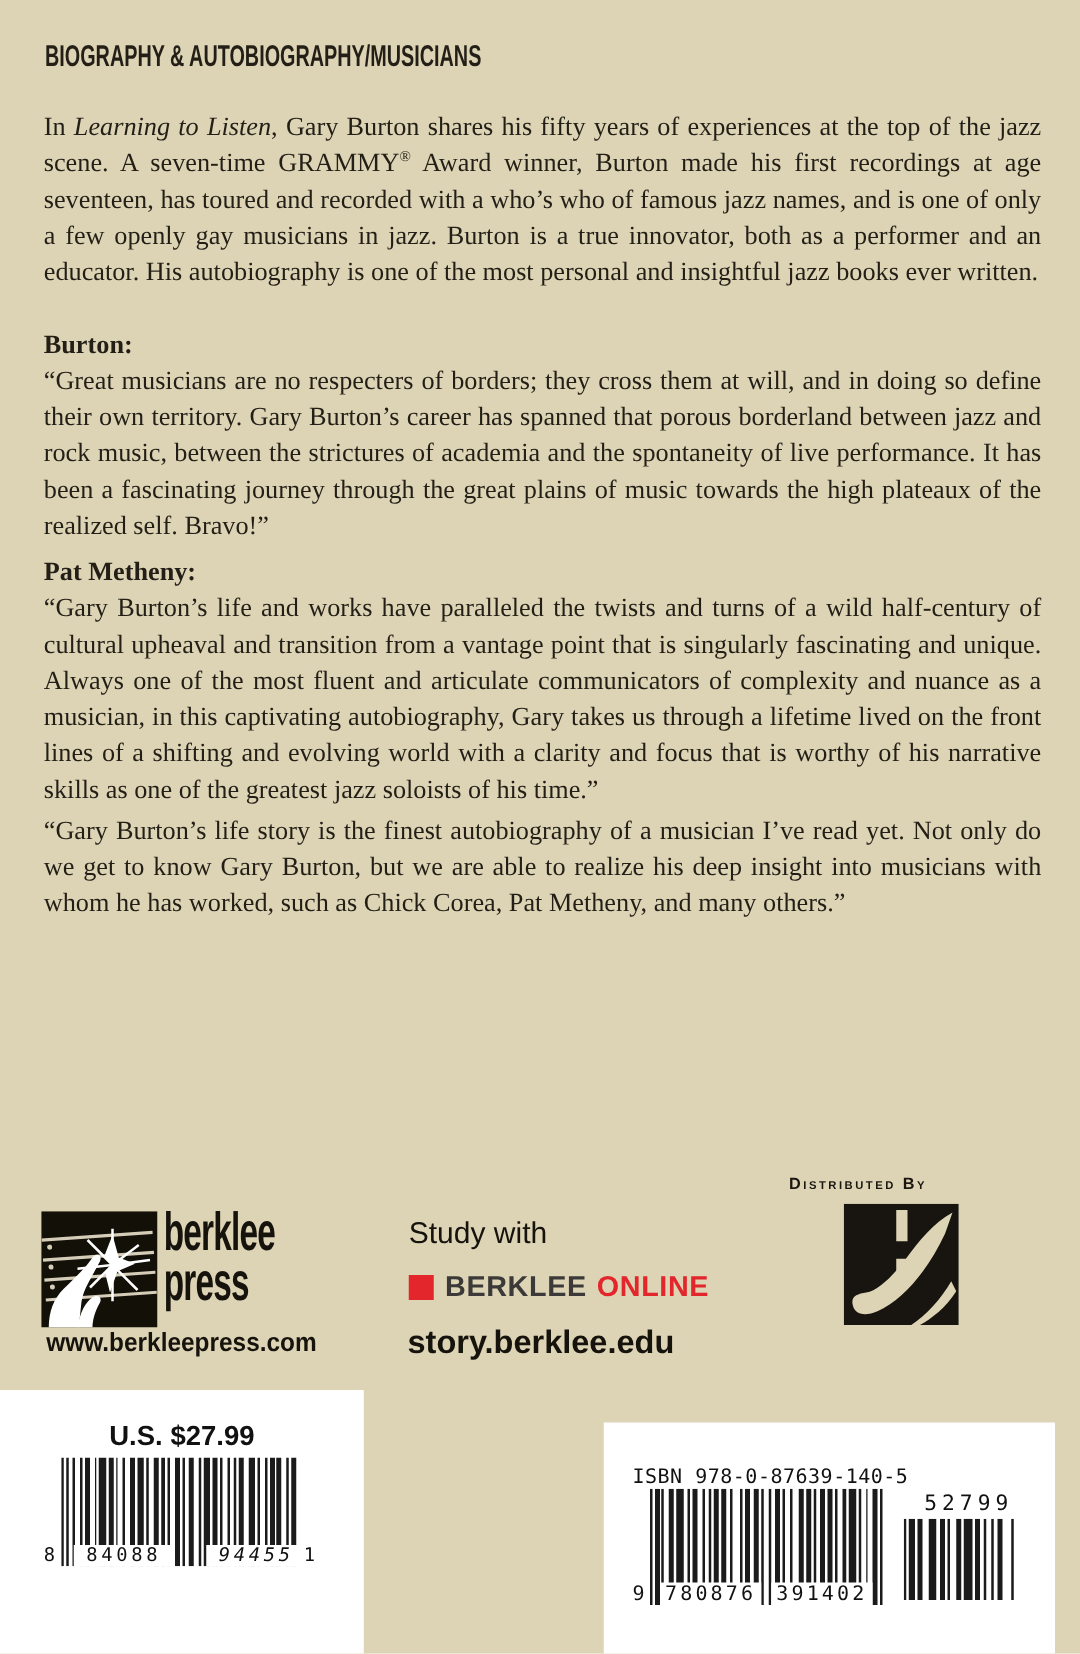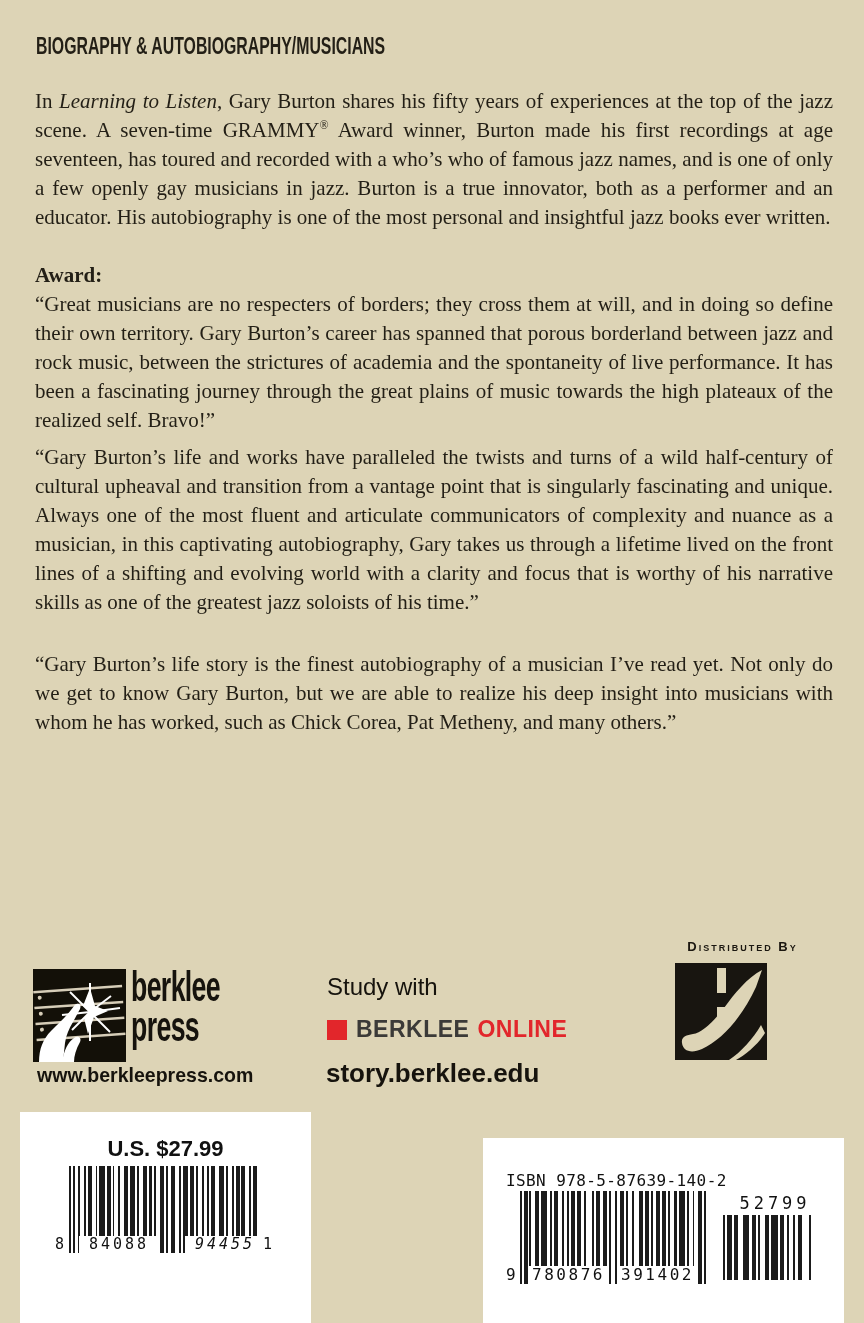"Award:" h2.qname { text: Award -> Burton }
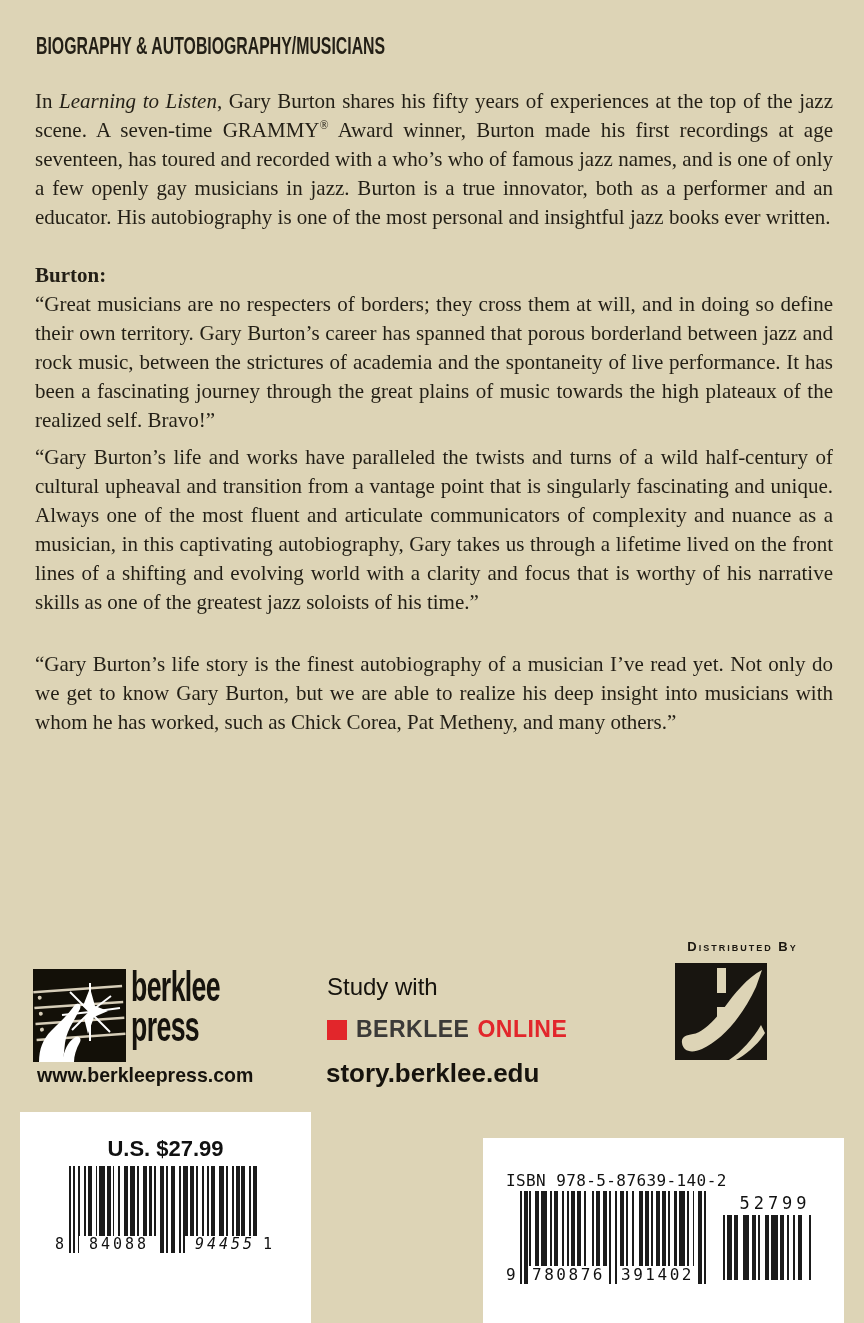"Pat Metheny:" h2.qname { html: none -> <h2>Pat Metheny:</h2> }
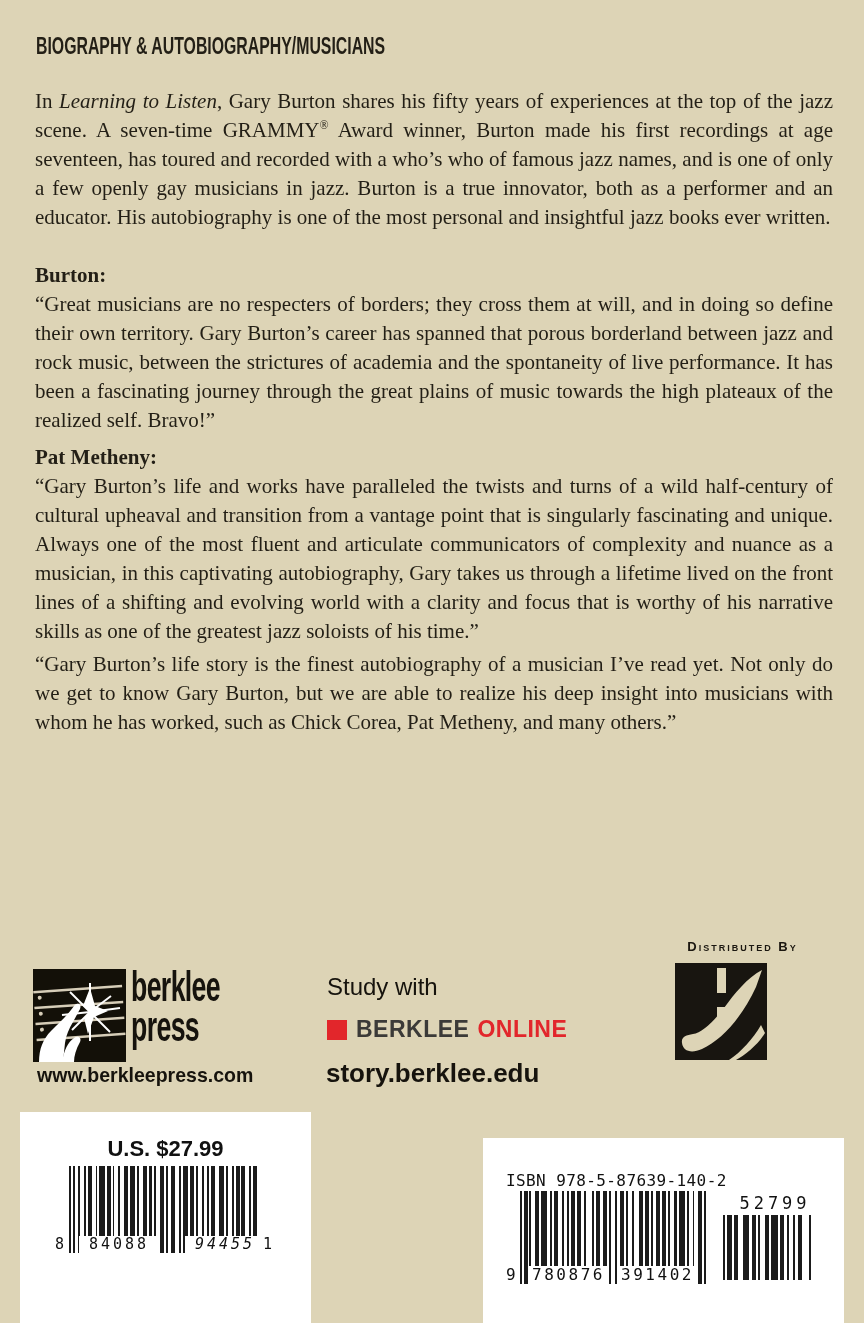"Distributed By" .distributed { left: 675px -> 619px }
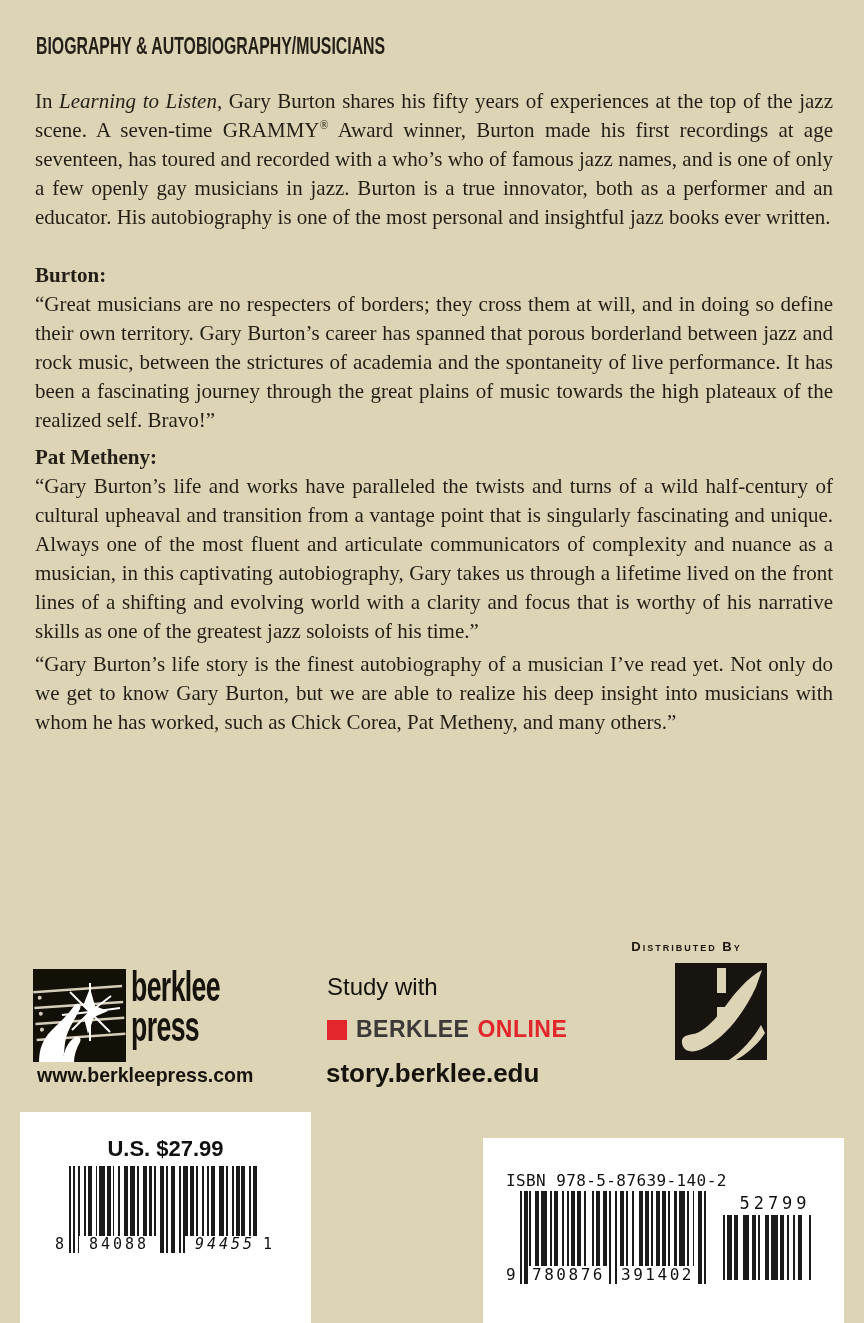"U.S. $27.99" #price-box { margin-left: 20px -> none }
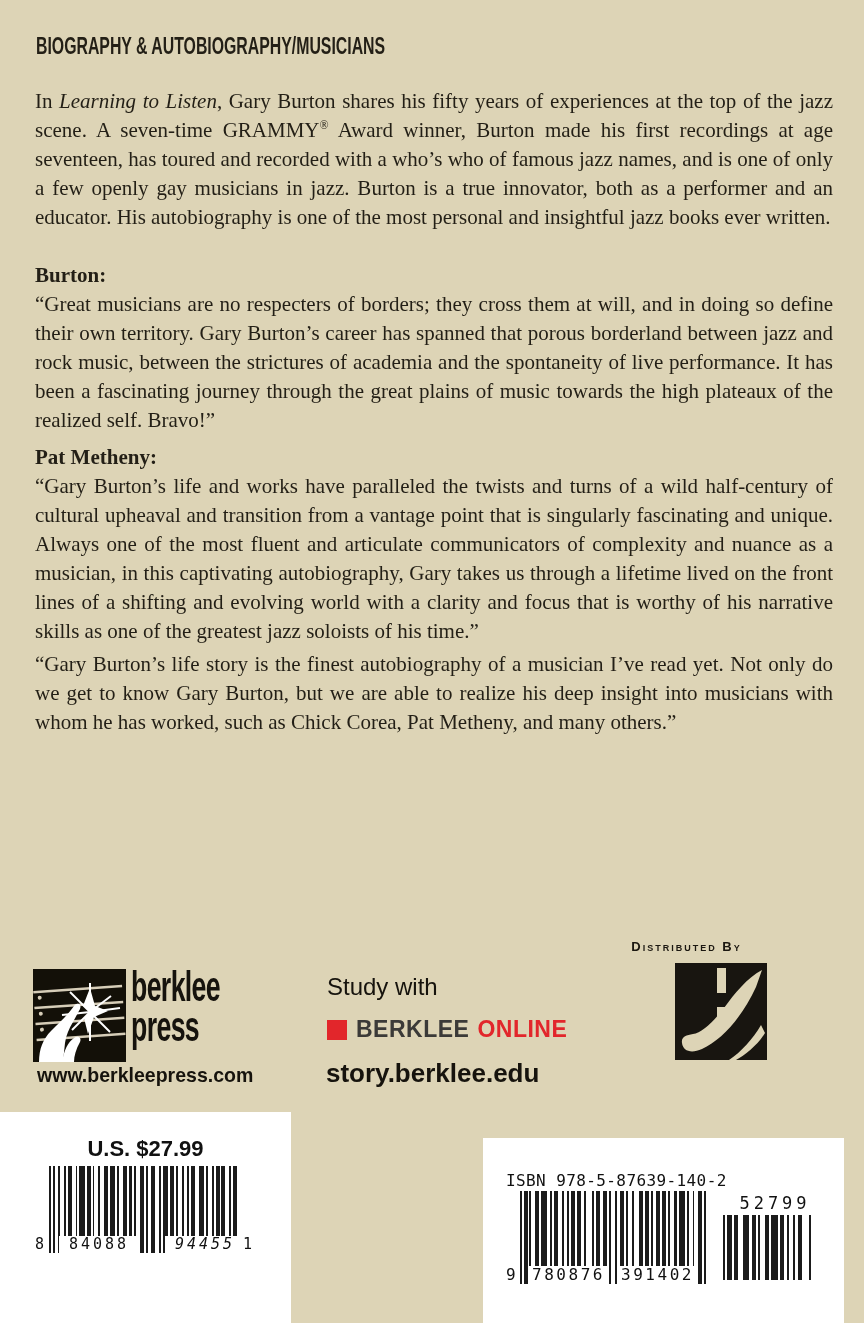"ISBN 978-5-87639-140-2" div.isbn-label { text: 978-5-87639-140-2 -> 978-0-87639-140-5 }
